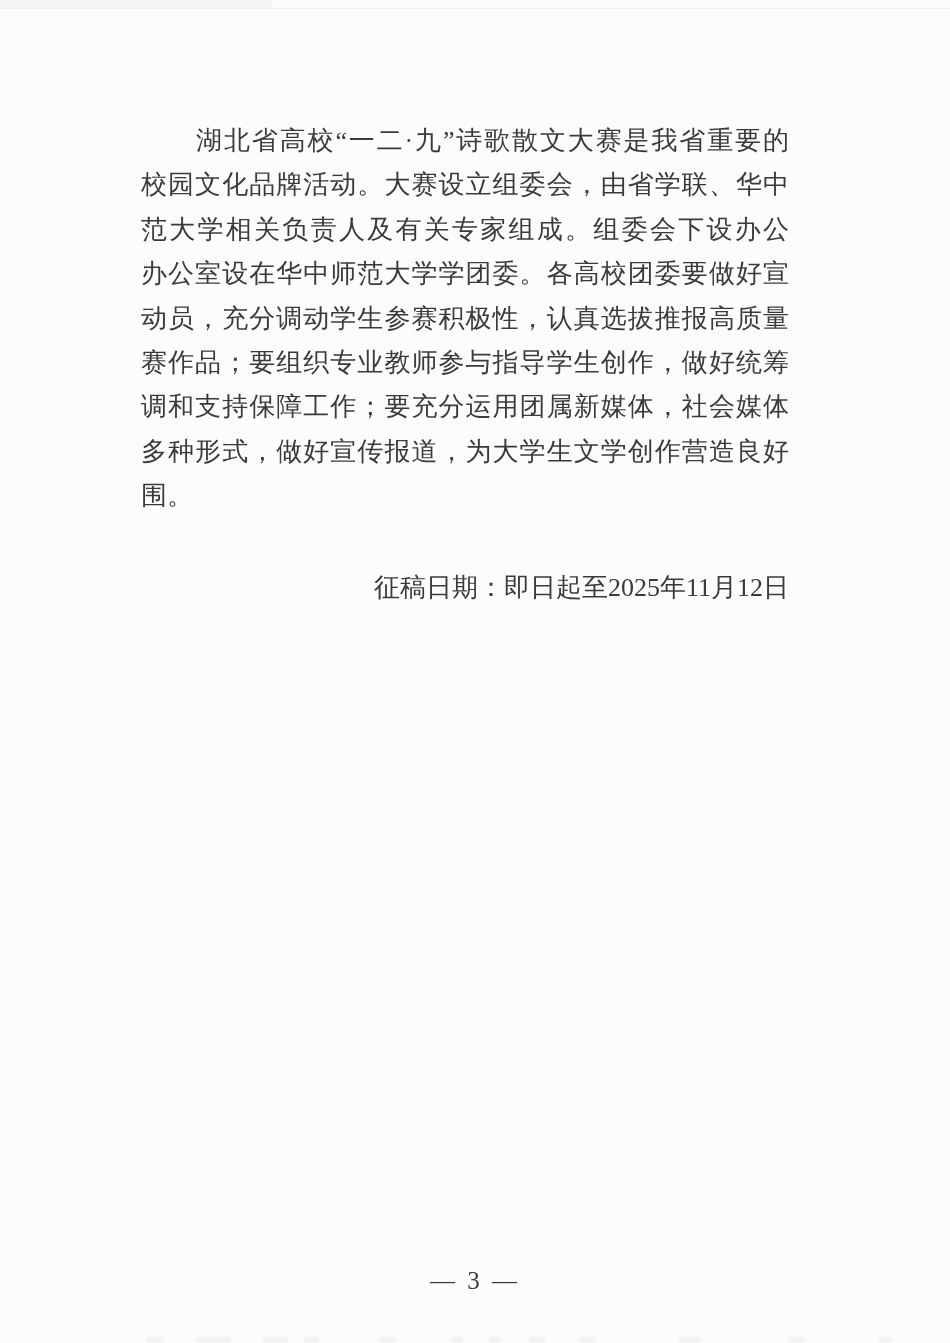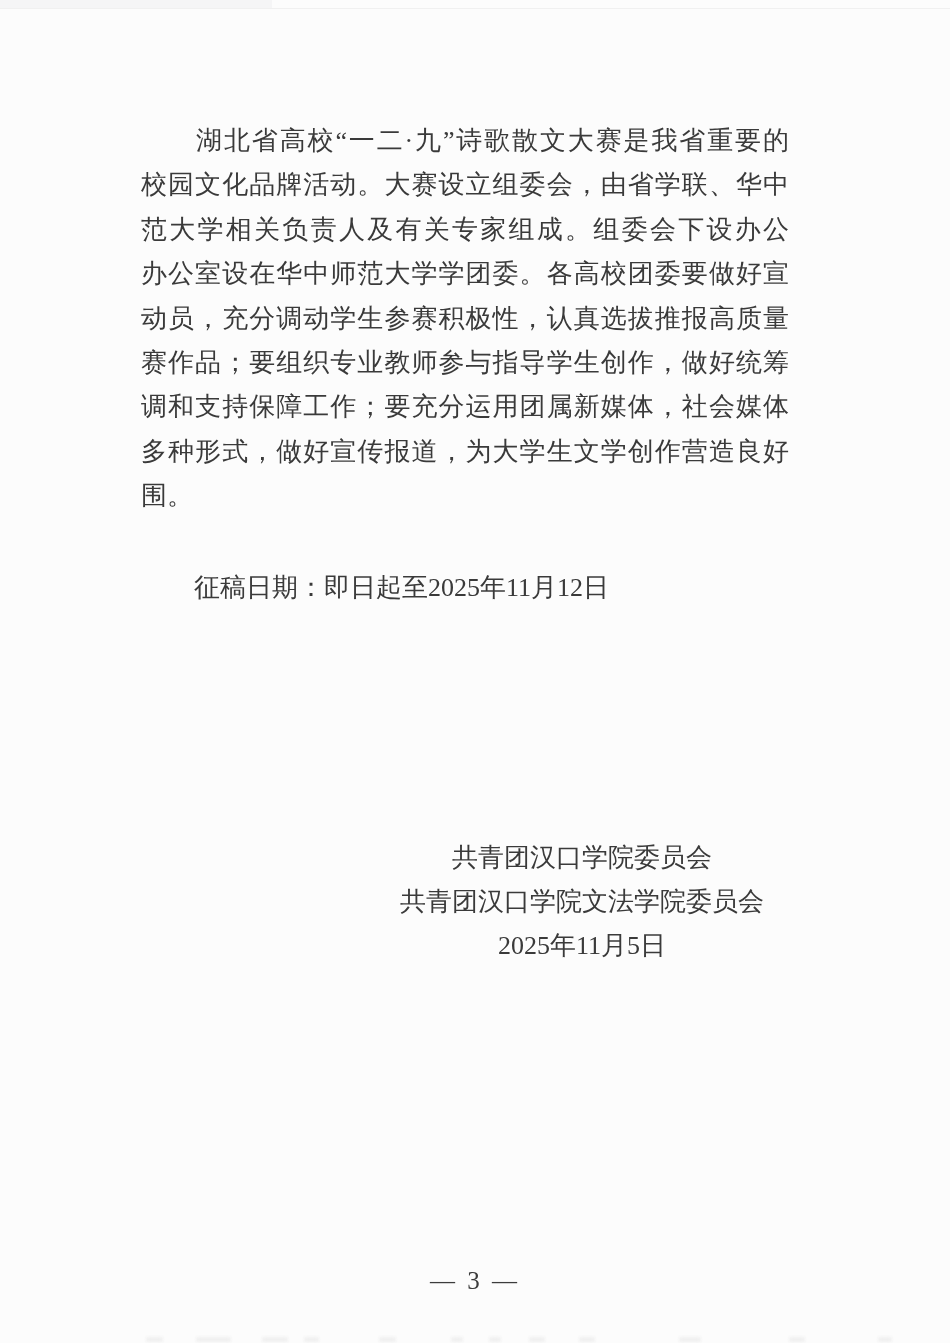"征稿日期：即日起至2025年11月12日" .contact-block { text-align: none -> right }
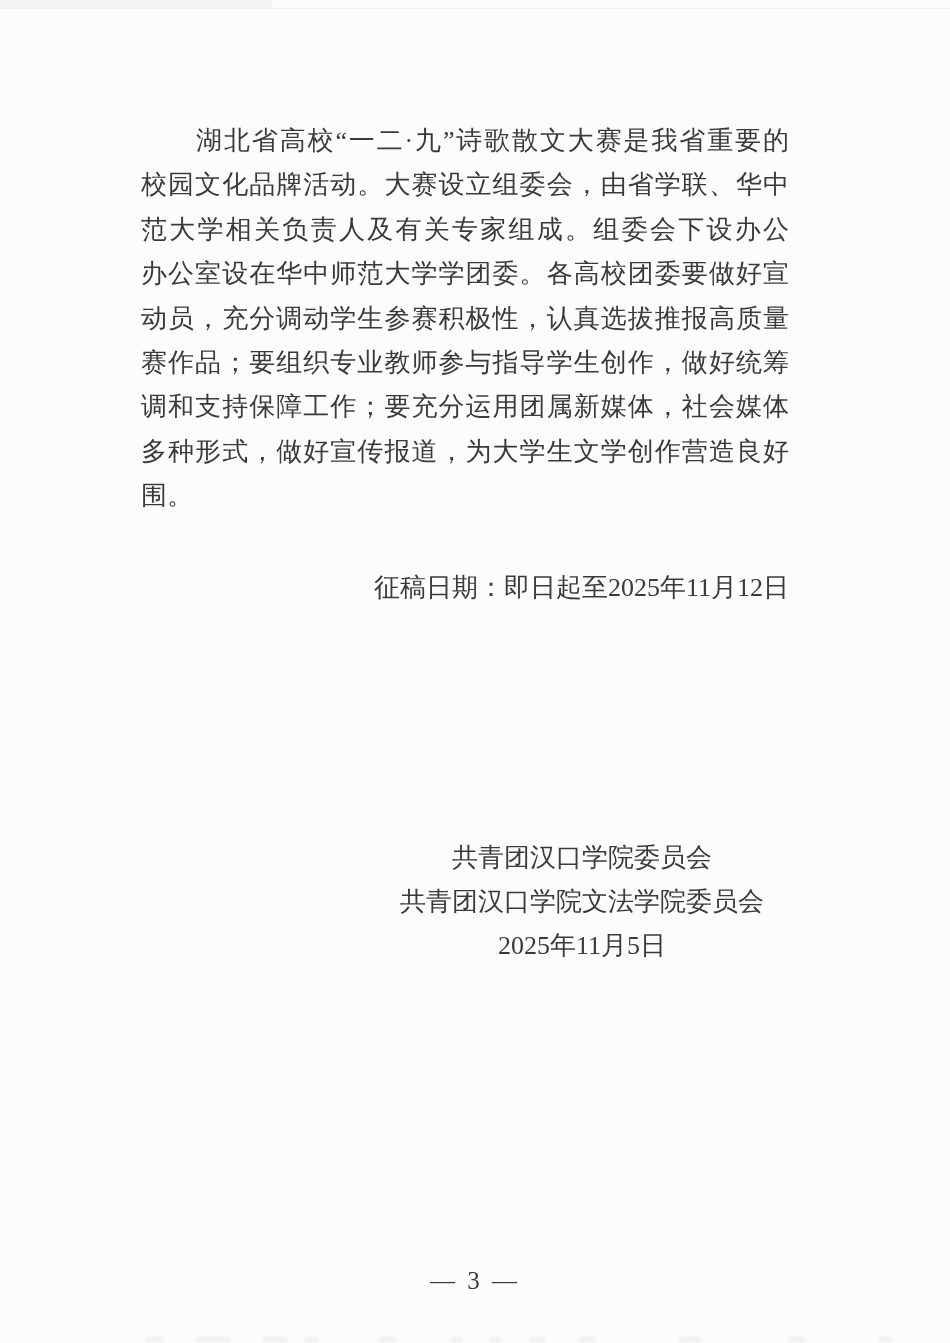"共青团汉口学院委员会" div.signature-block { html: <div> <div>共青团汉口学院委员会</div> <div>共青团汉口学院文法学院委员会</div> <div>2025年11月5日</div> </div> -> none }
